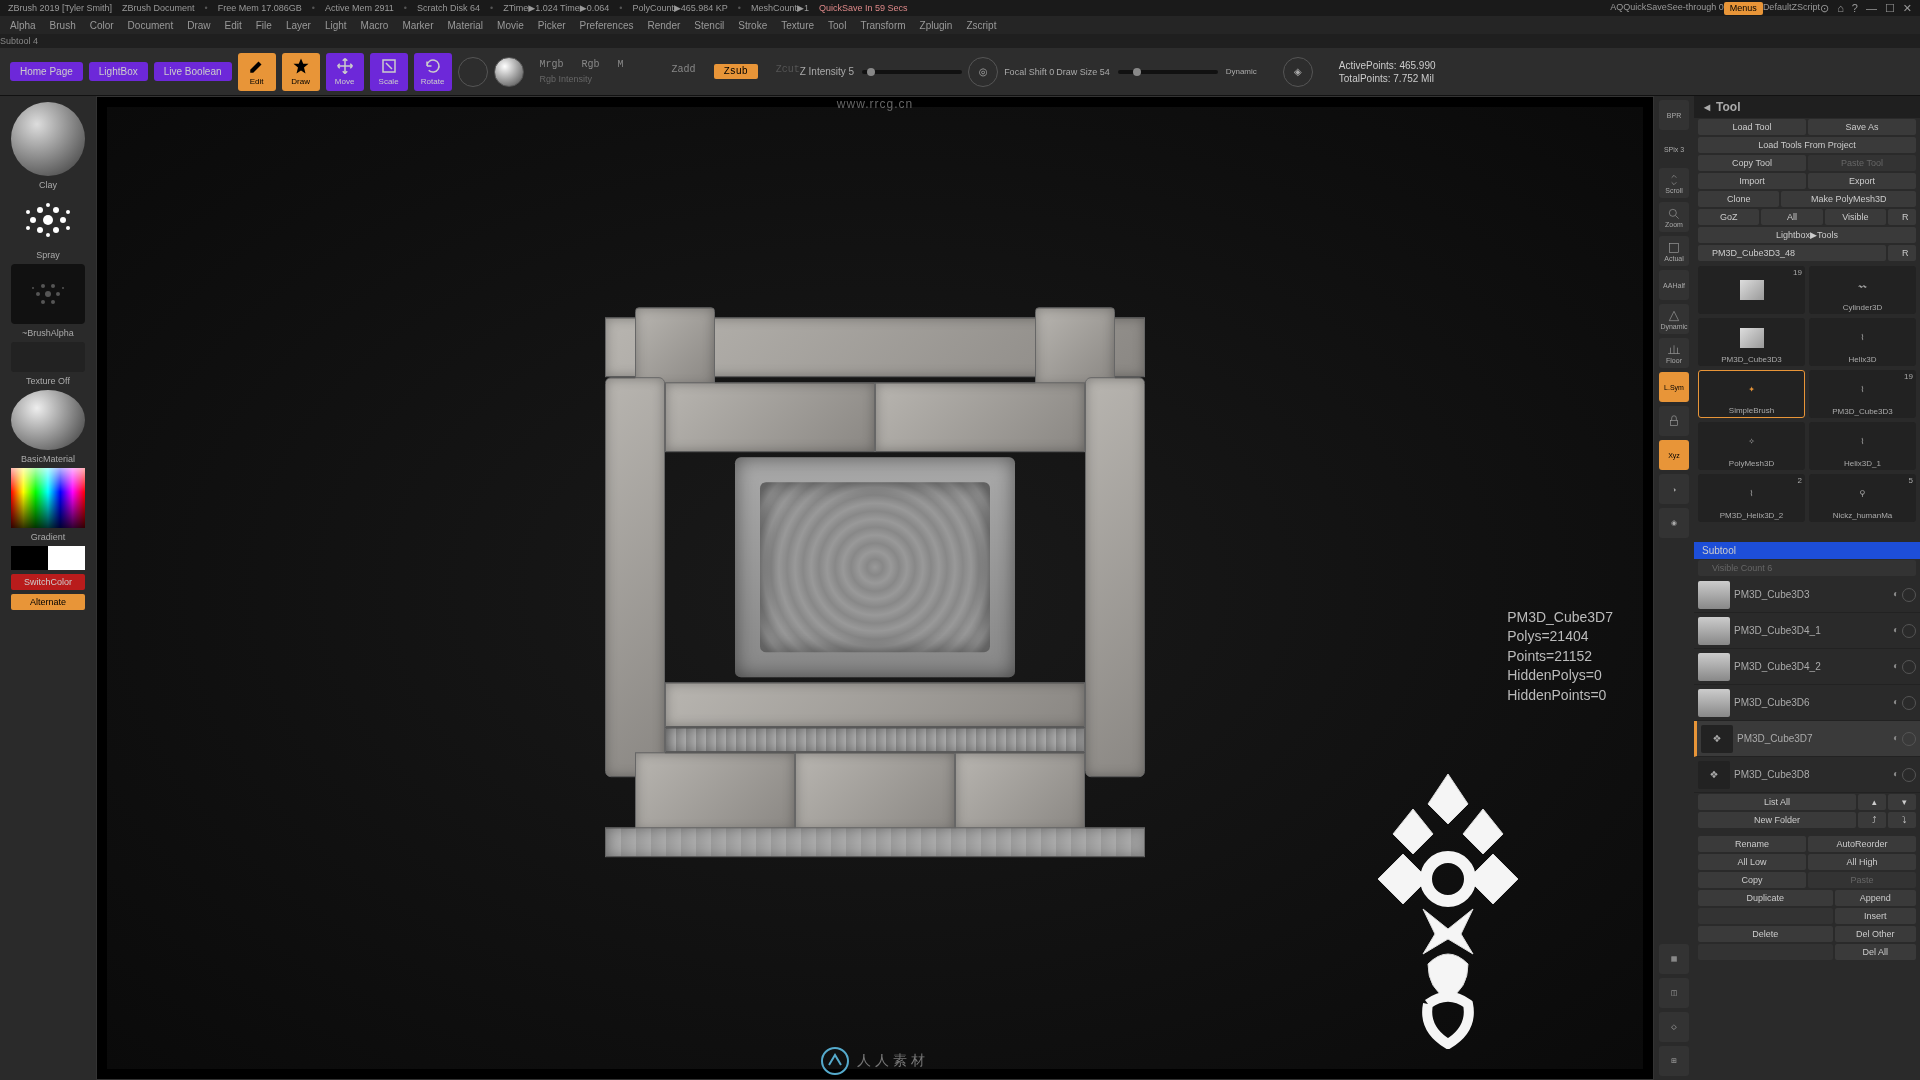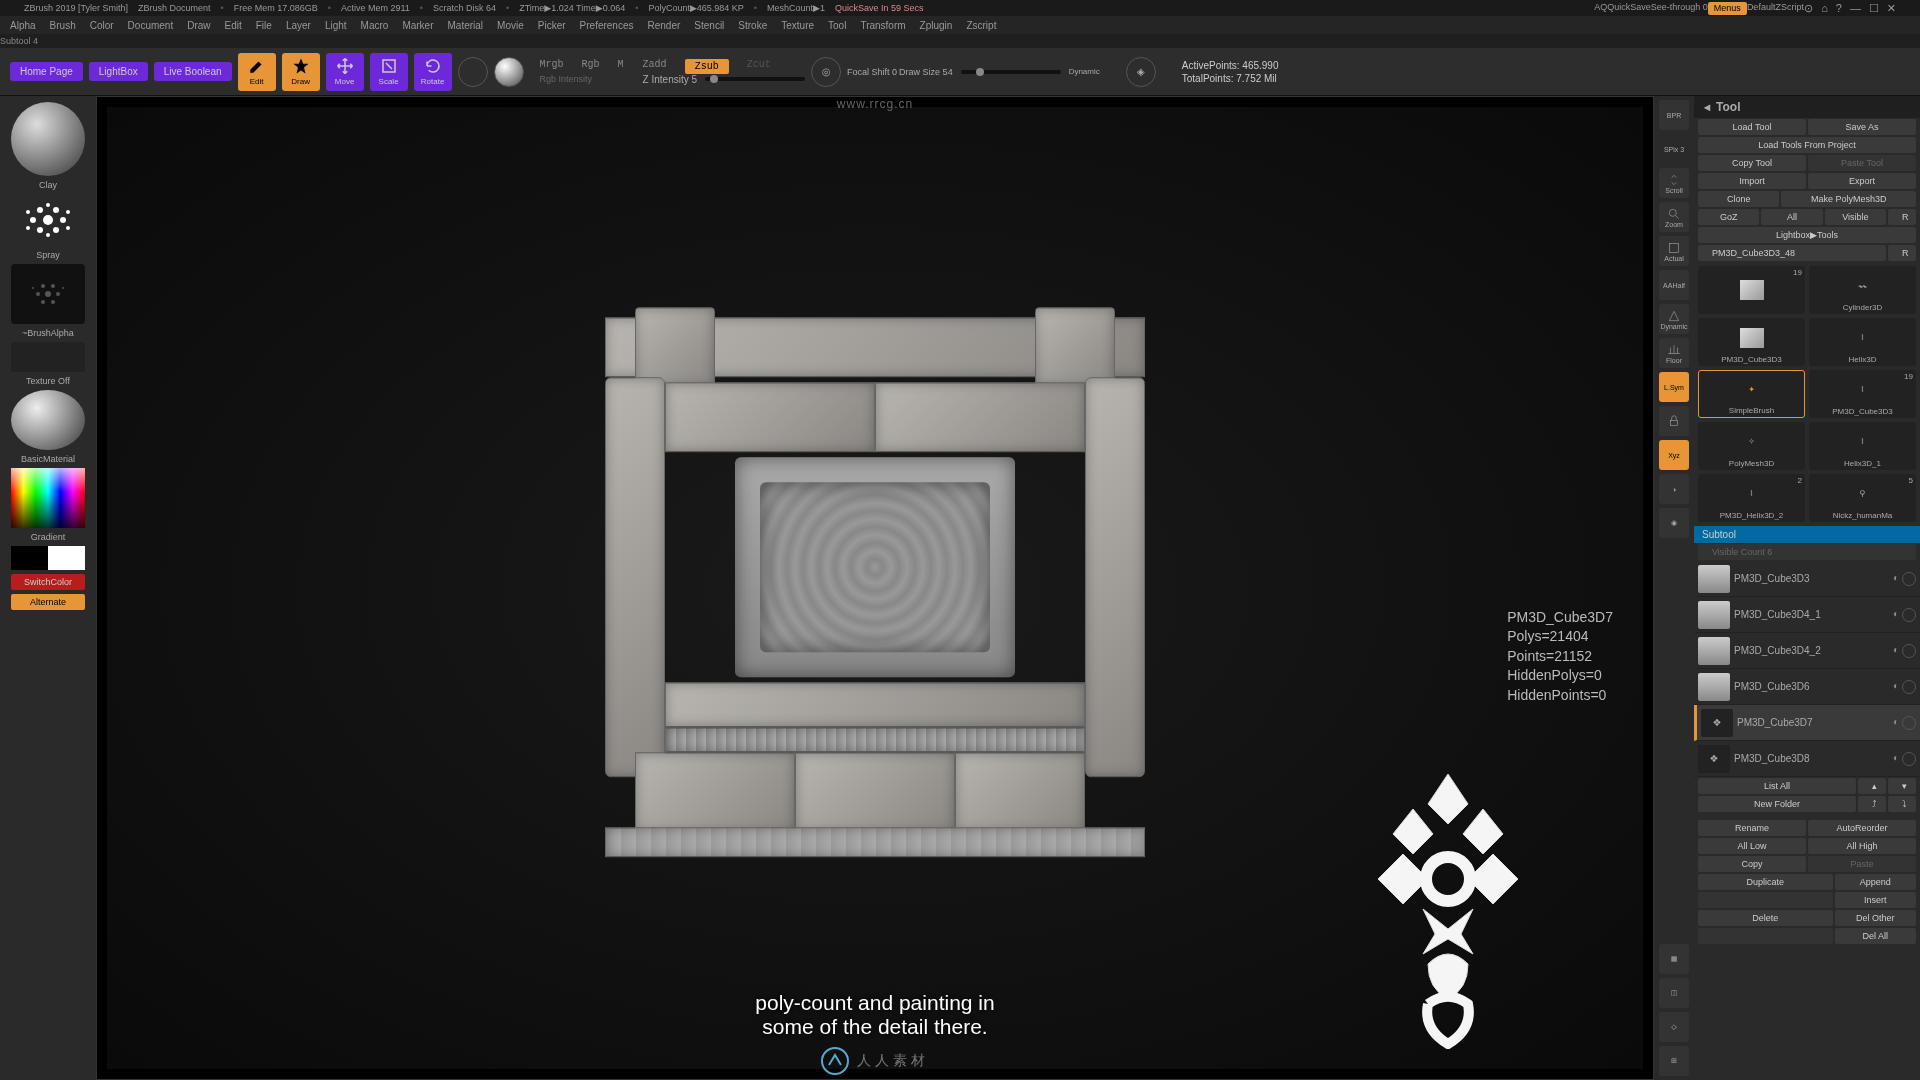"ZBrush 2019 [Tyler Smith]" .titlebar { padding: 0 24px -> 0 8px }
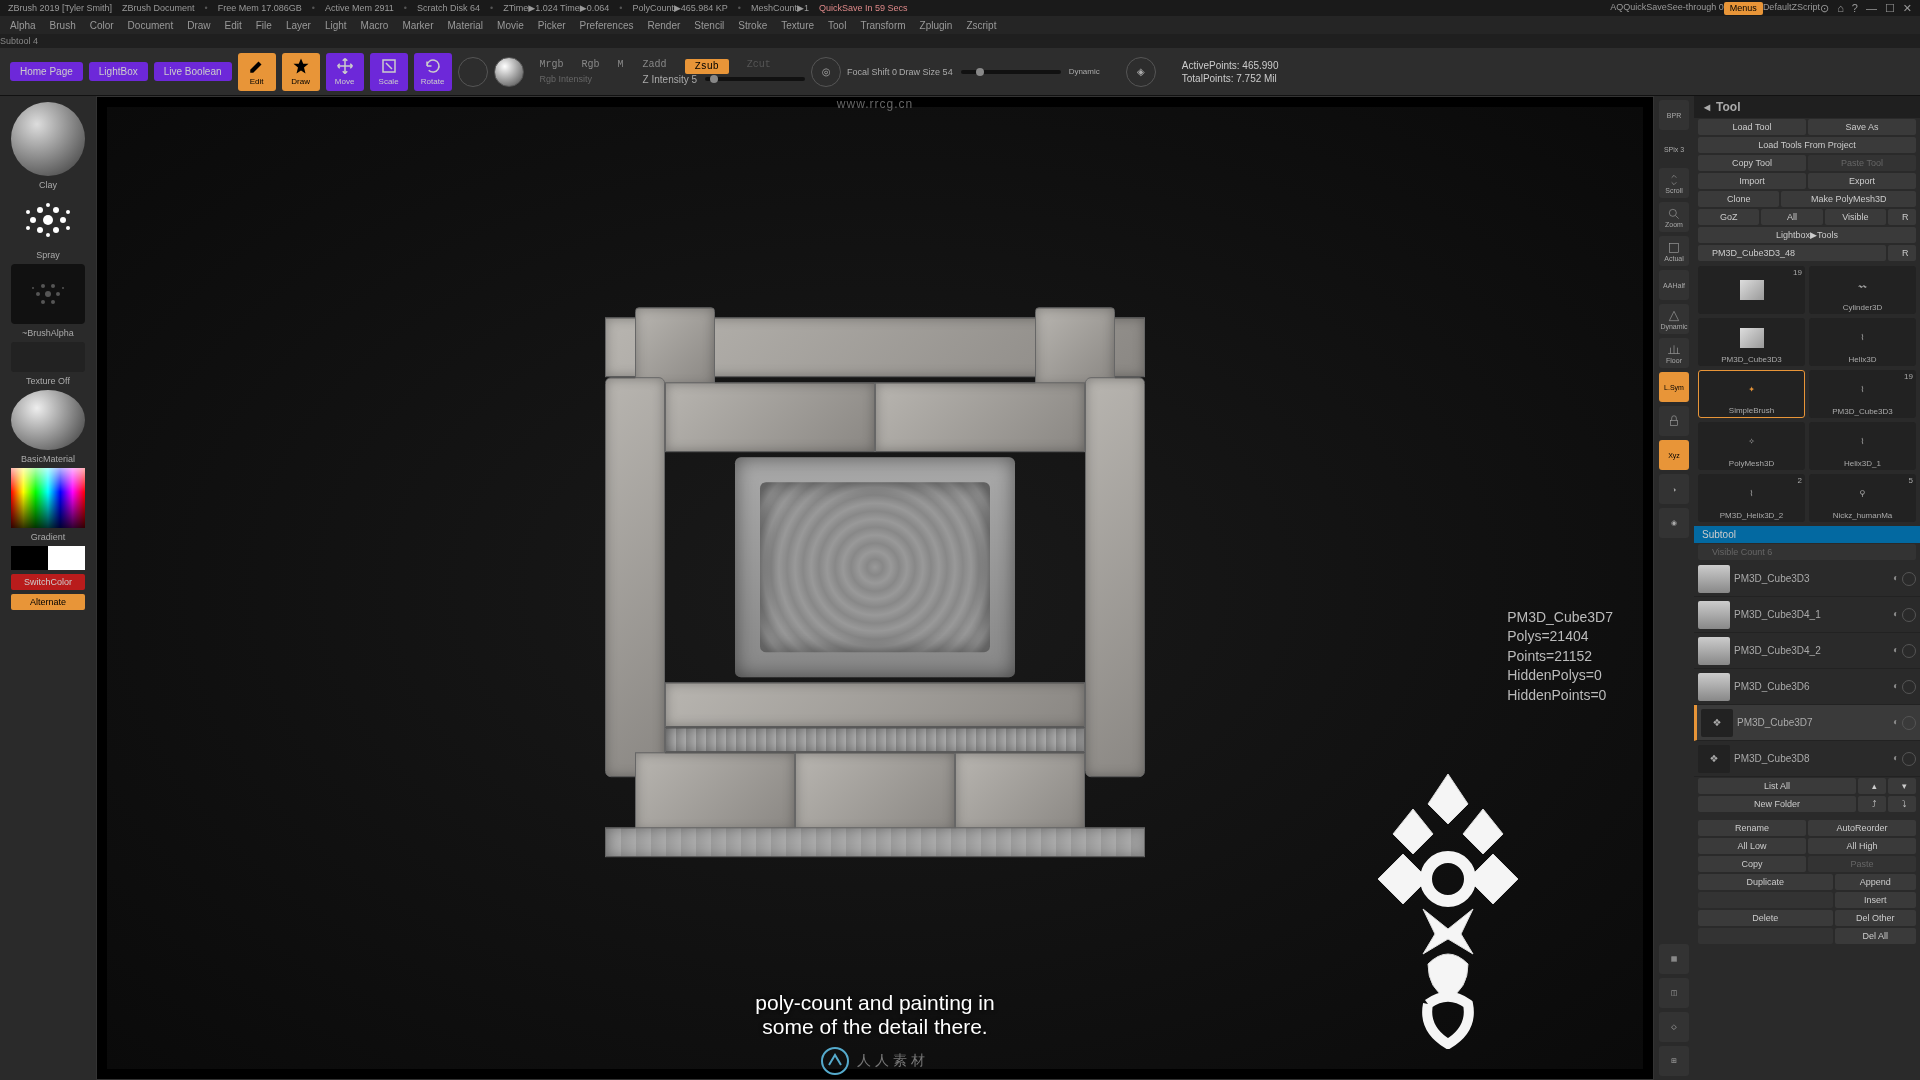"Zadd" div { flex-direction: column -> row; margin-left: 13px -> 42px }
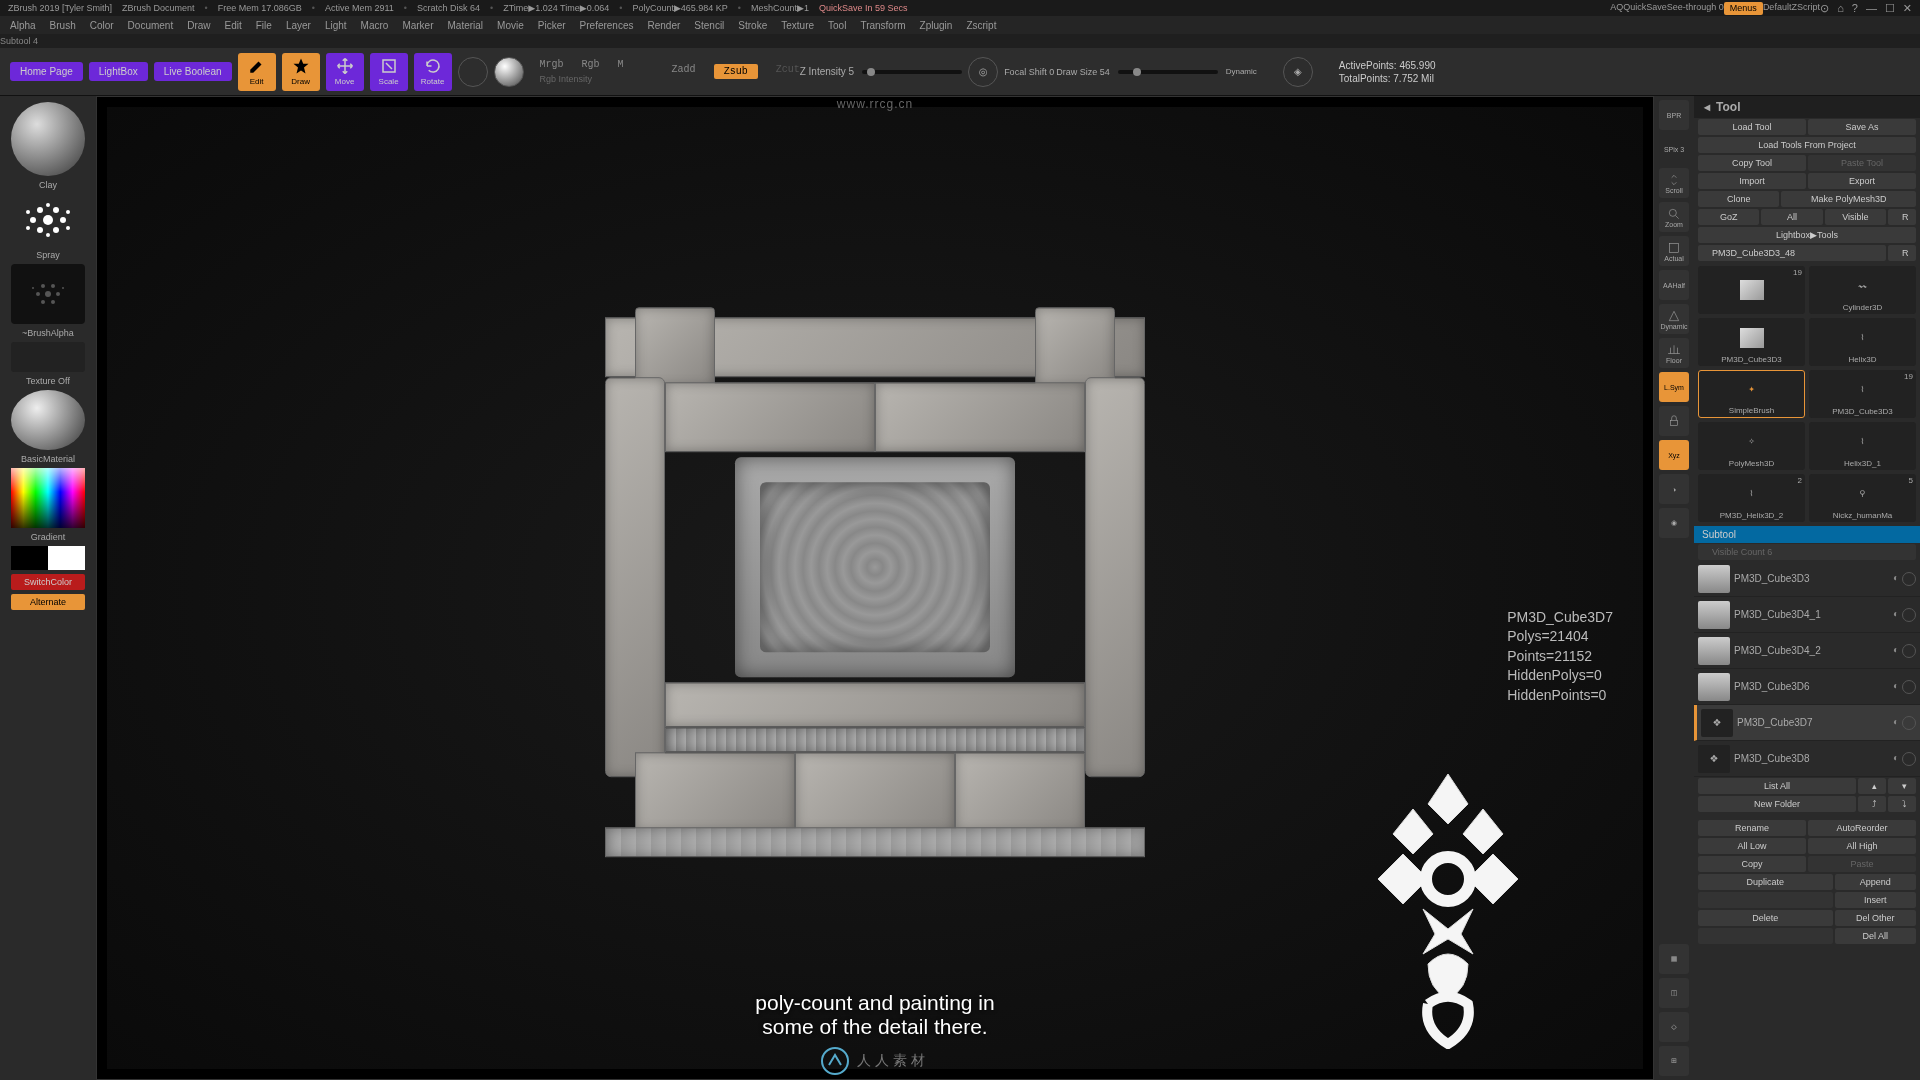"Subtool" .section-h { background: #0369a1 -> #1d4ed8; margin-top: none -> 16px }
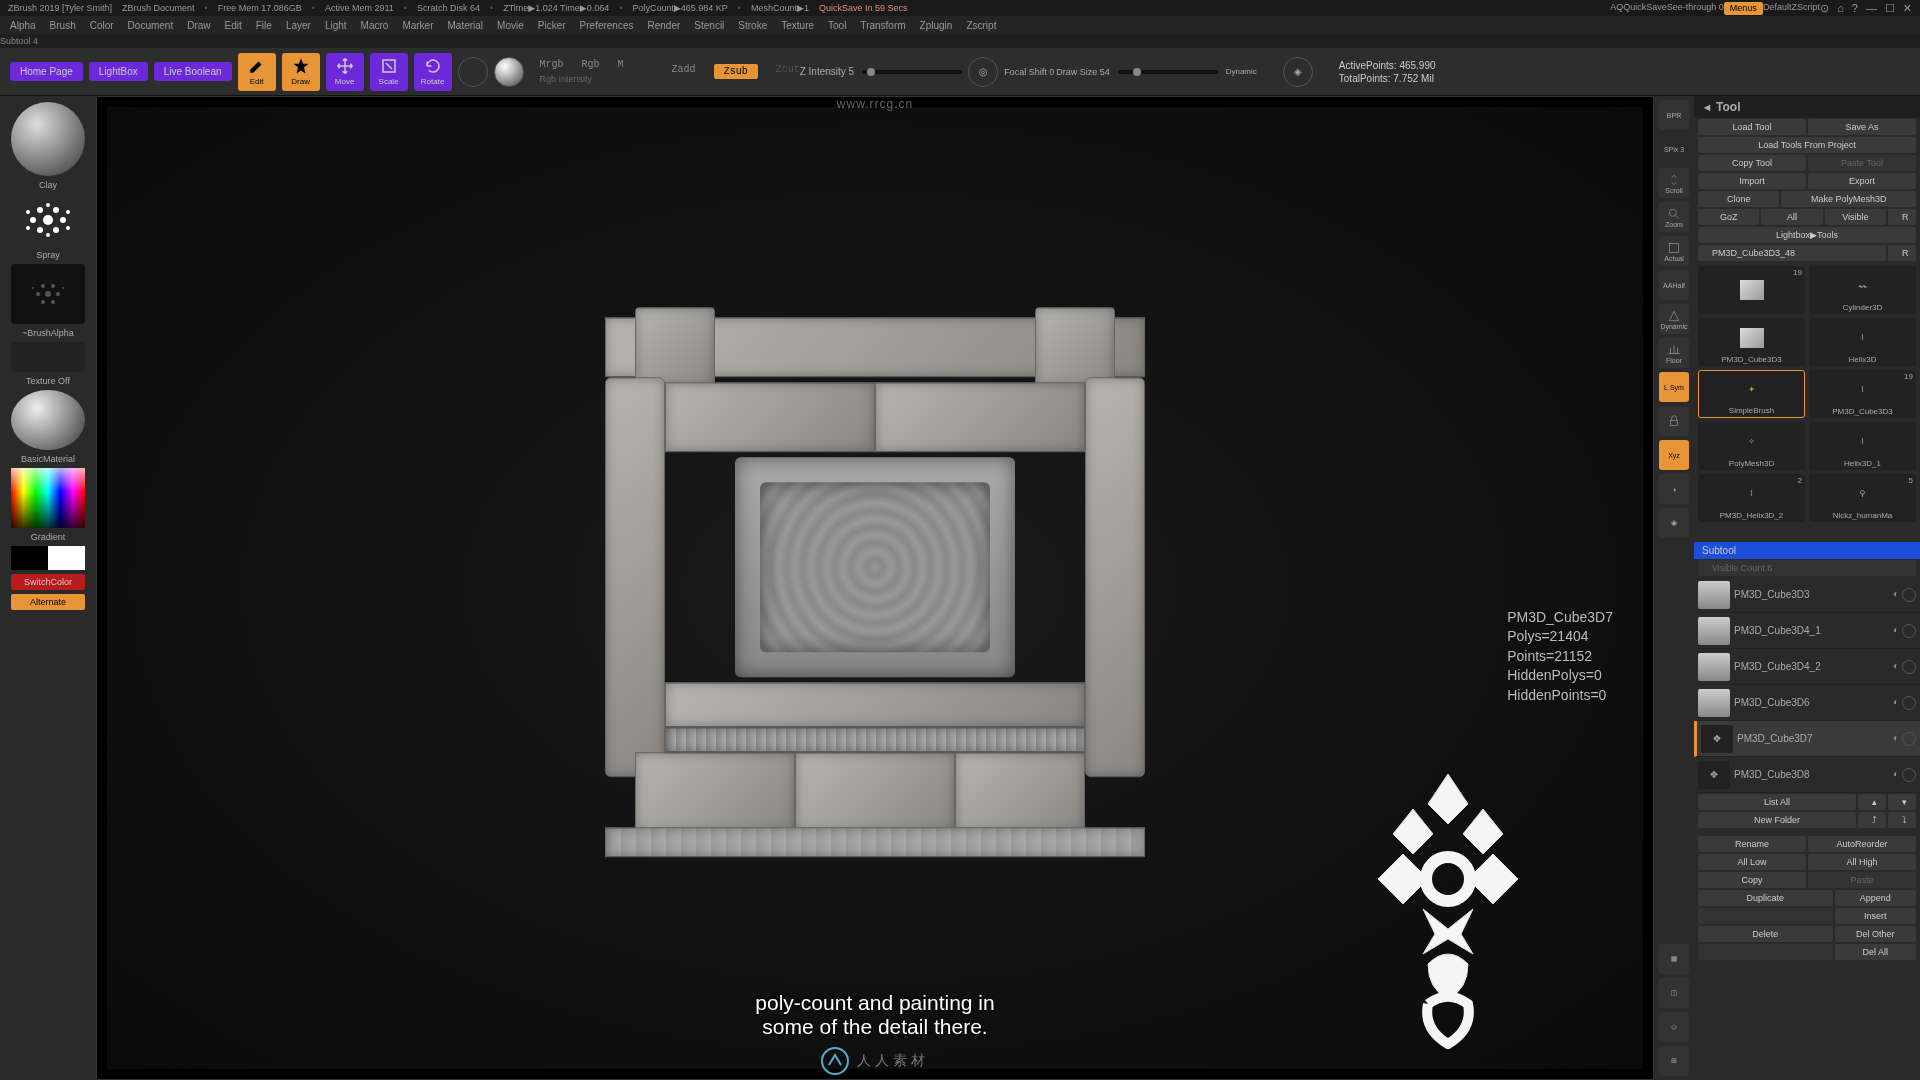"poly-count and painting in" div.caption { html: <div> <div>poly-count and painting in</div> <div>some of the detail there.</div> </div> -> none }
